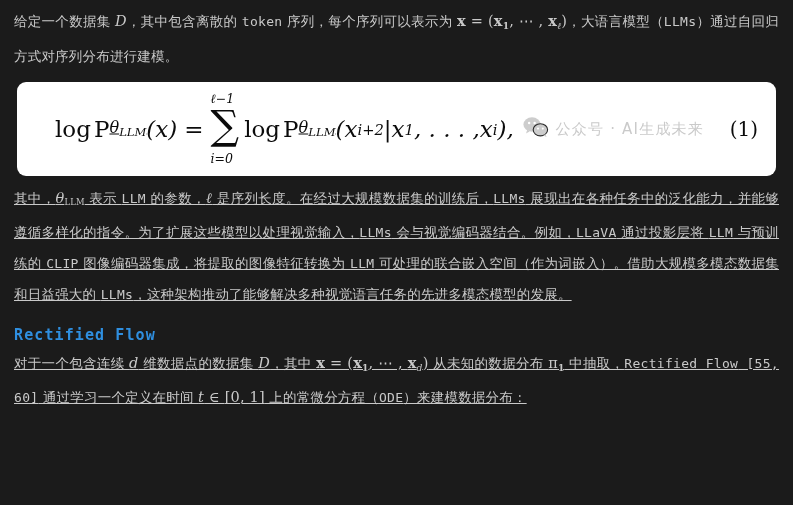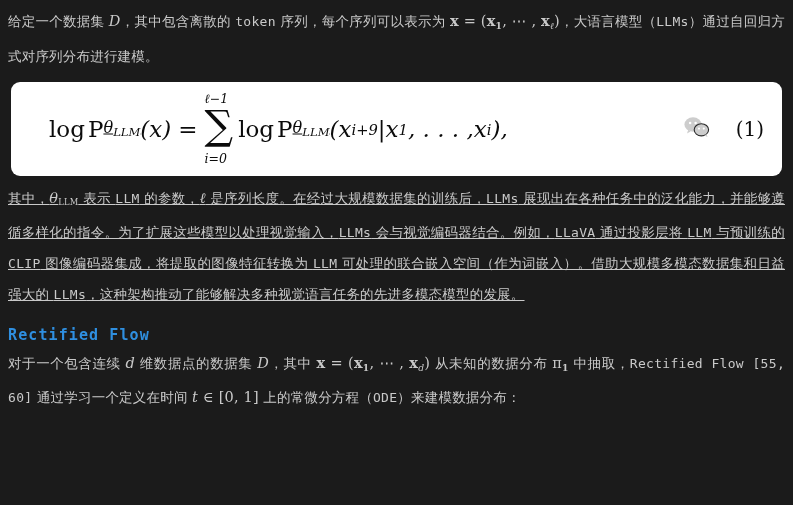"给定一个数据集 D，其中包含离散的 token 序列，每个序列可以表示为 x" .page { padding: 0 8px -> 0 14px }
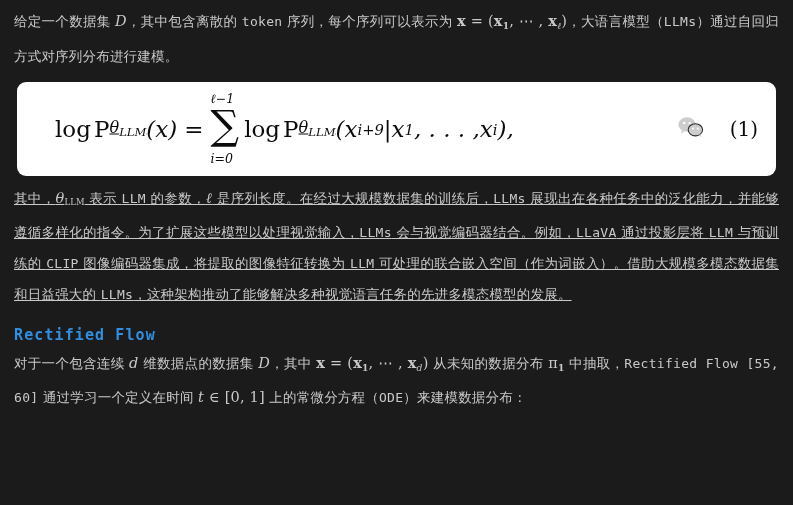"i+9" span.sub-small { text: i+9 -> i+2 }
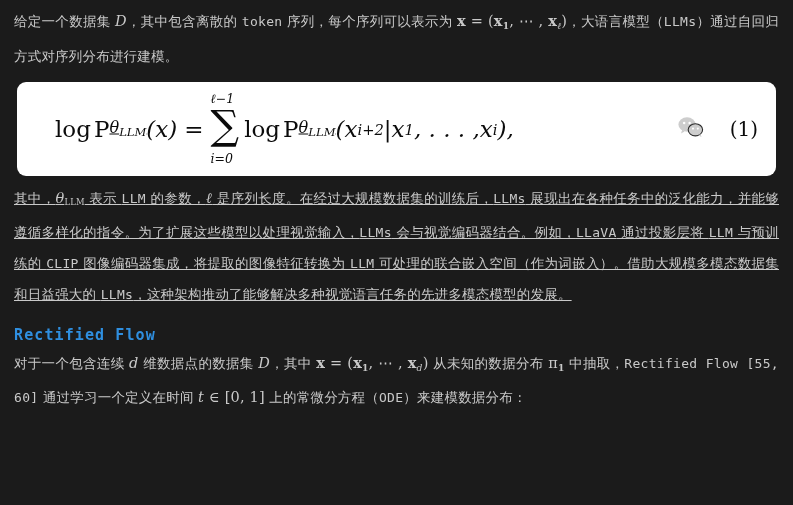"公众号 · AI生成未来" span.wm-text { html: none -> <span>公众号 · AI生成未来</span> }
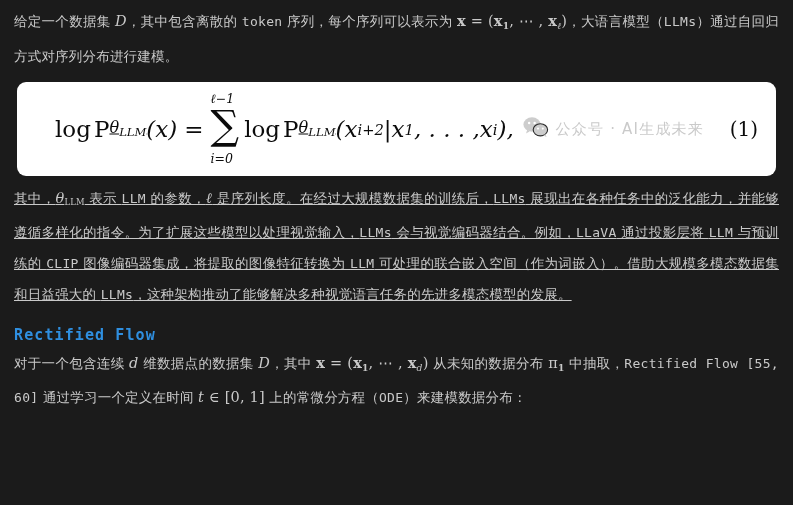"对于一个包含连续 d 维数据点的数据集 D，其中 x" .para.p-rf { text-decoration: none -> underline }
